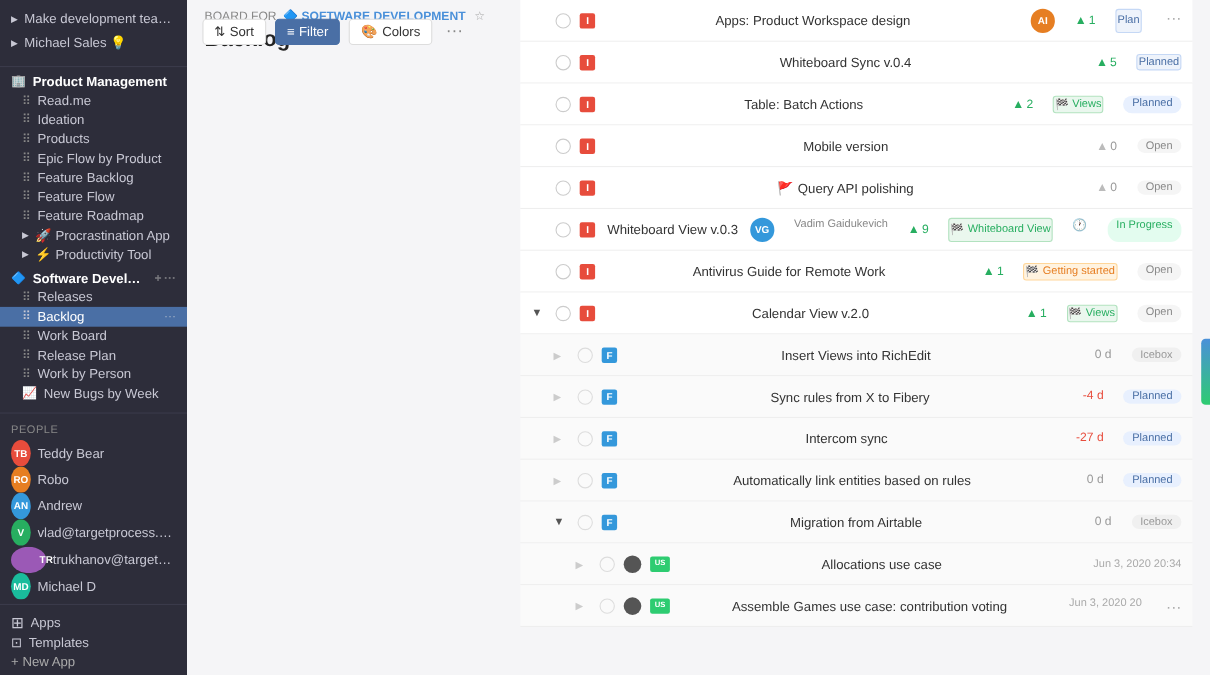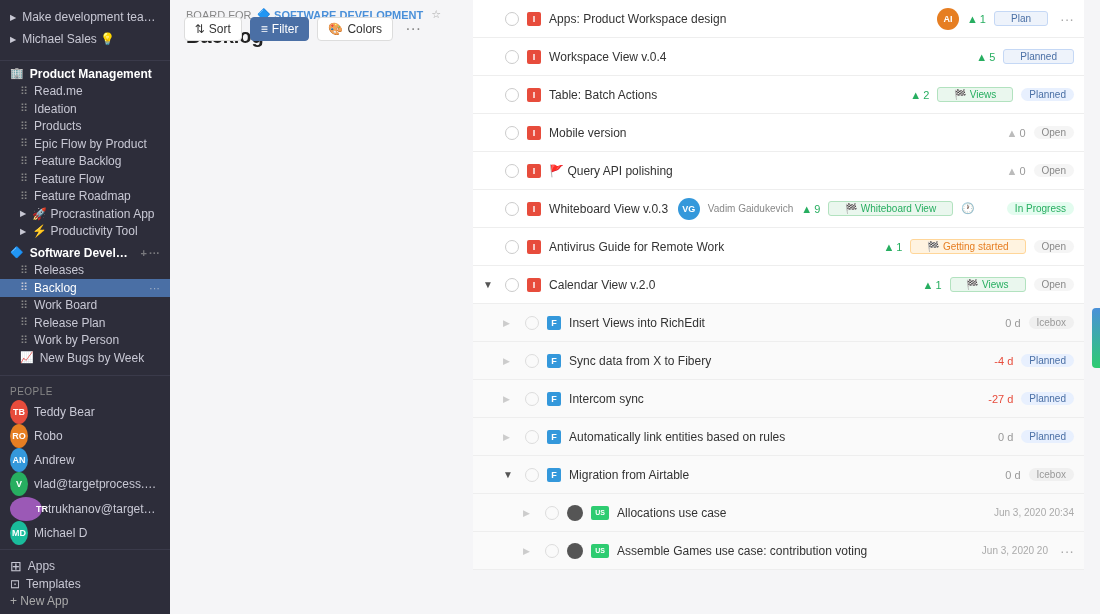"Apps: Product Workspace design" .row-title { text-align: none -> center }
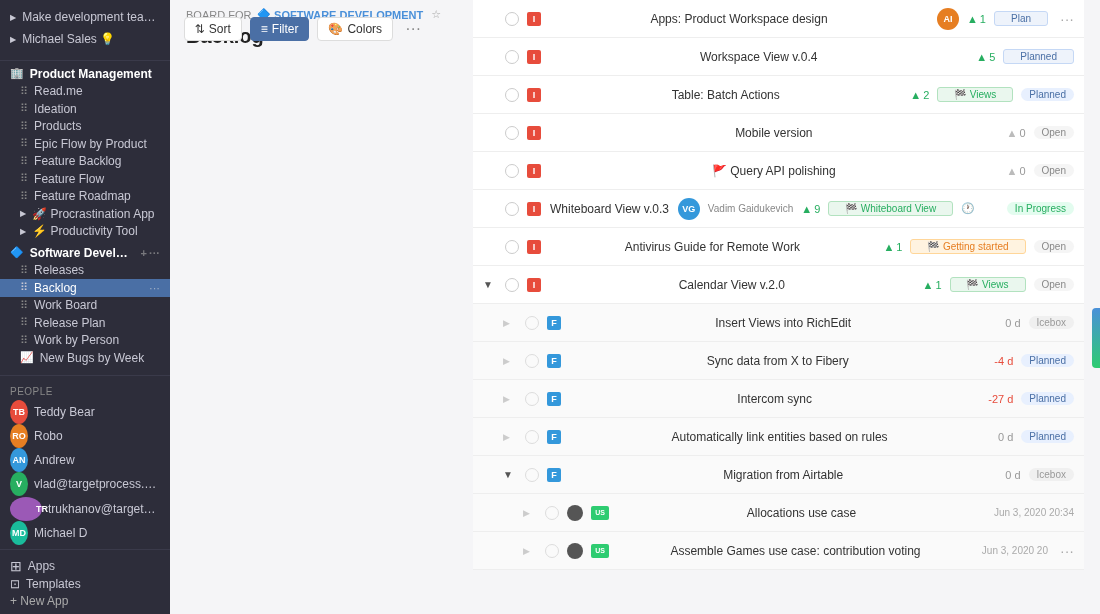"AI" .row-meta { align-items: center -> none; gap: 8px -> 18px }
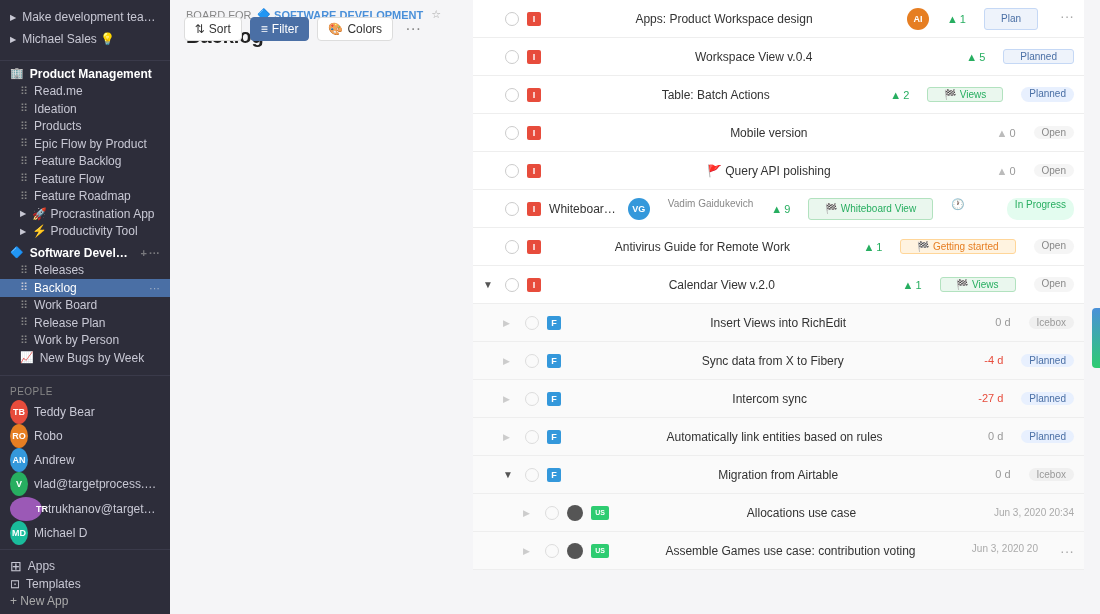"Plan" .tag-badge { padding: 1px 16px -> 1px 1px }
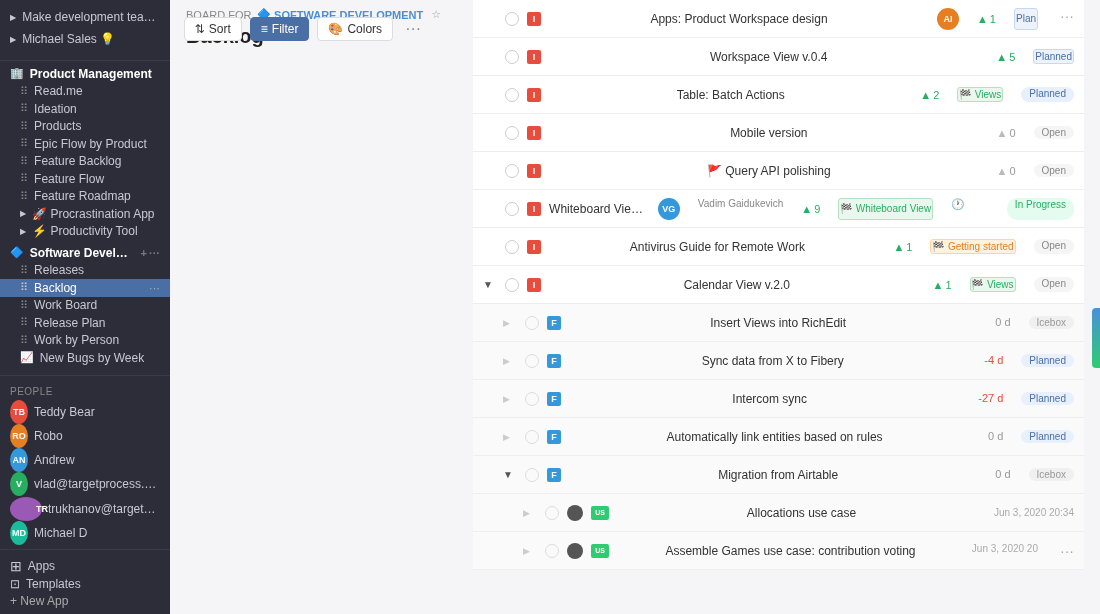"Workspace View v.0.4" span.row-title { text: Workspace View -> Whiteboard Sync }
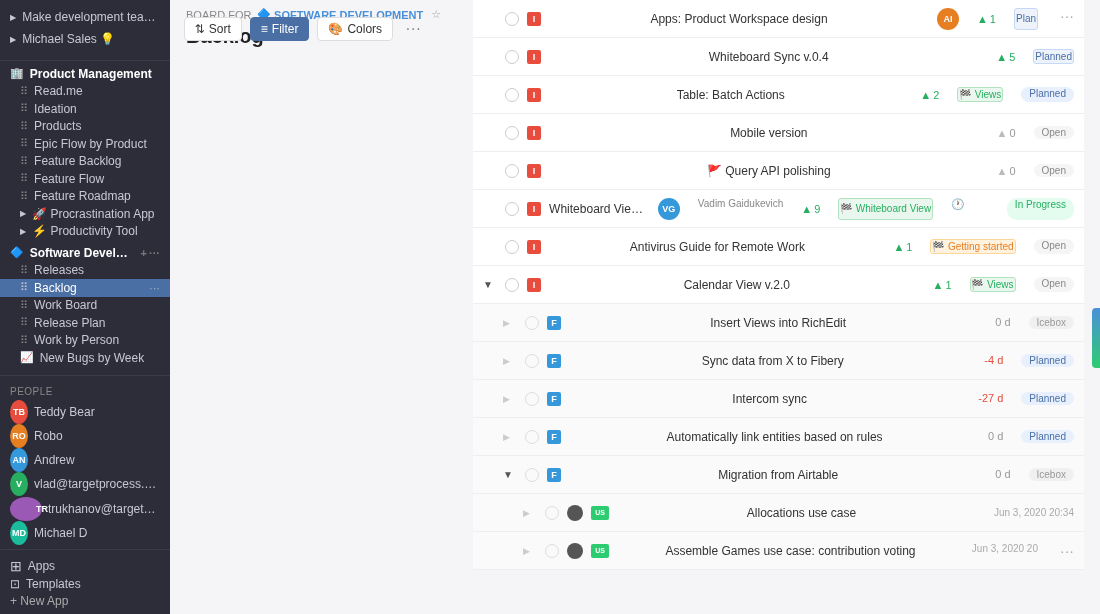"In Progress" .status-inprogress { margin-left: 24px -> none }
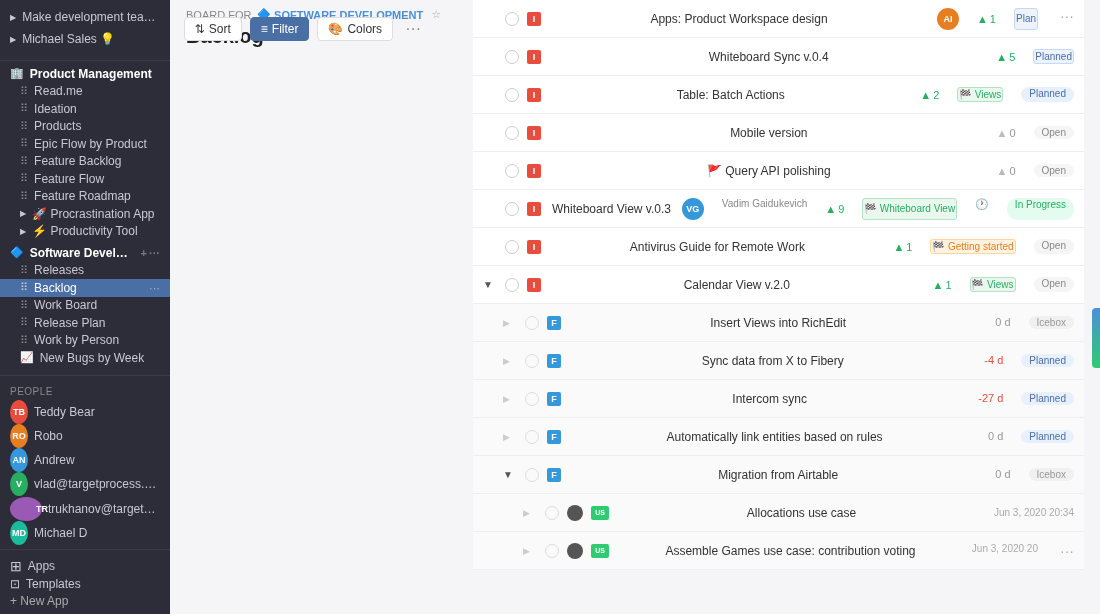"Sync data from X to" span.row-title { text: data -> rules }
